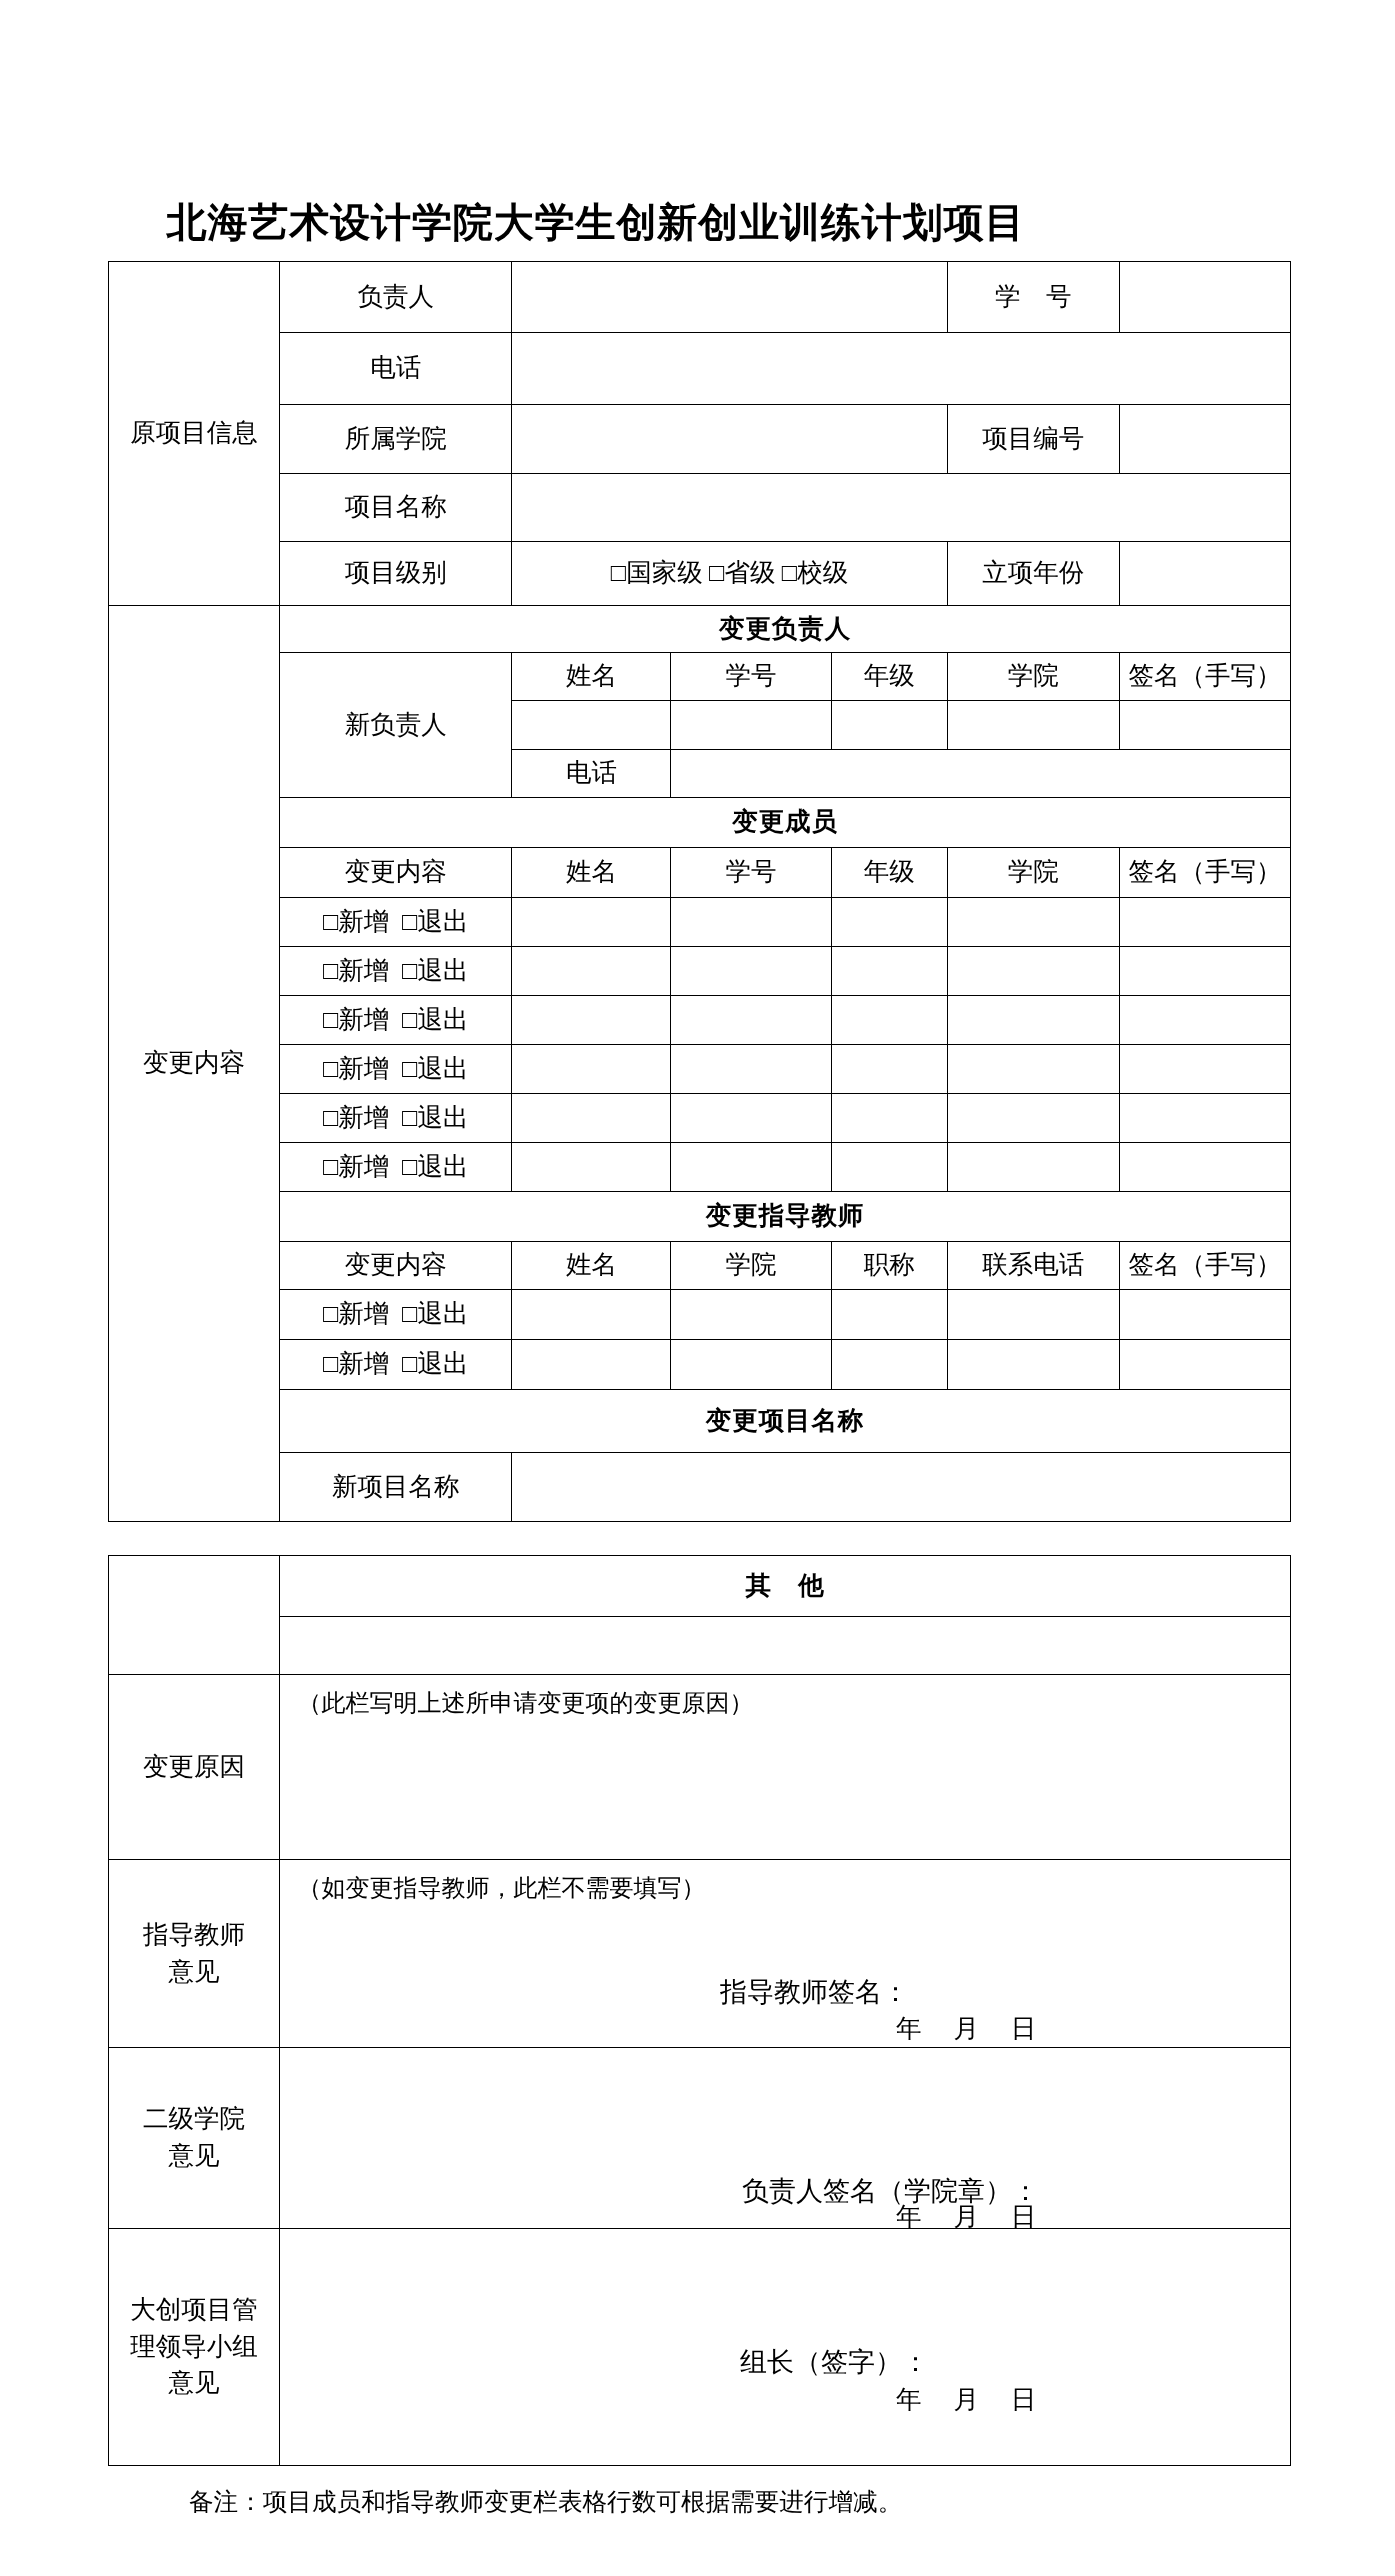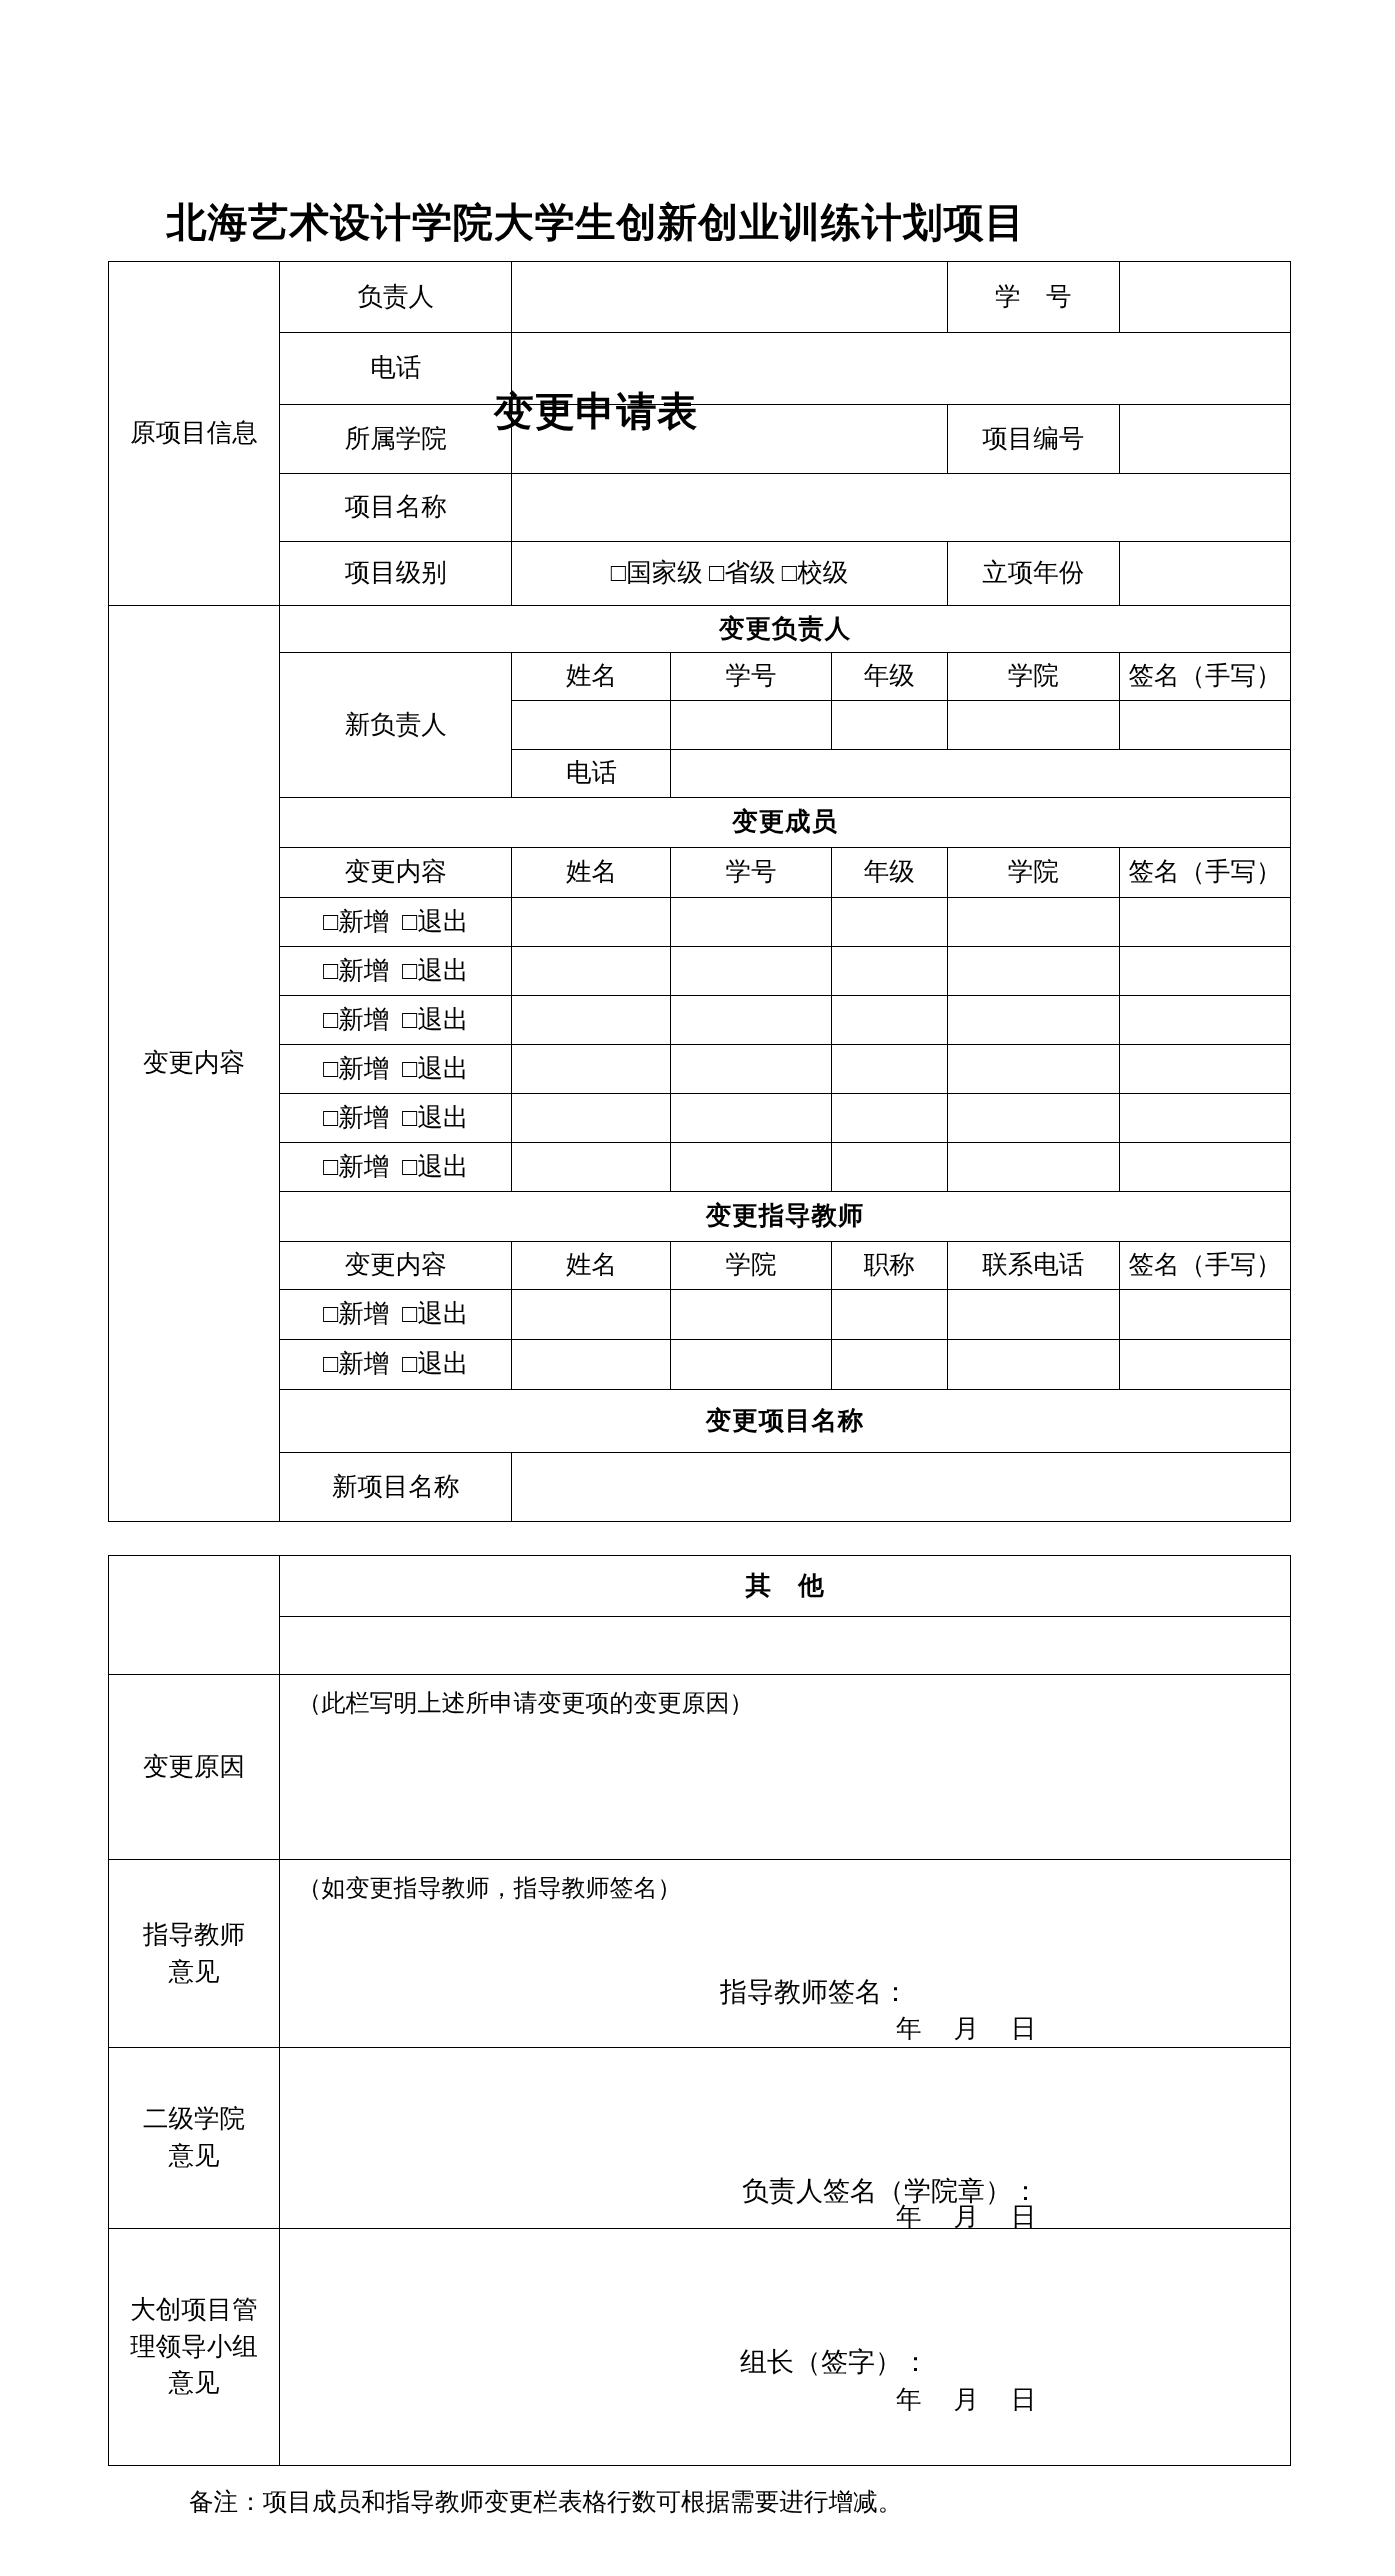"变更申请表" div { html: <div>变更申请表</div> -> none }
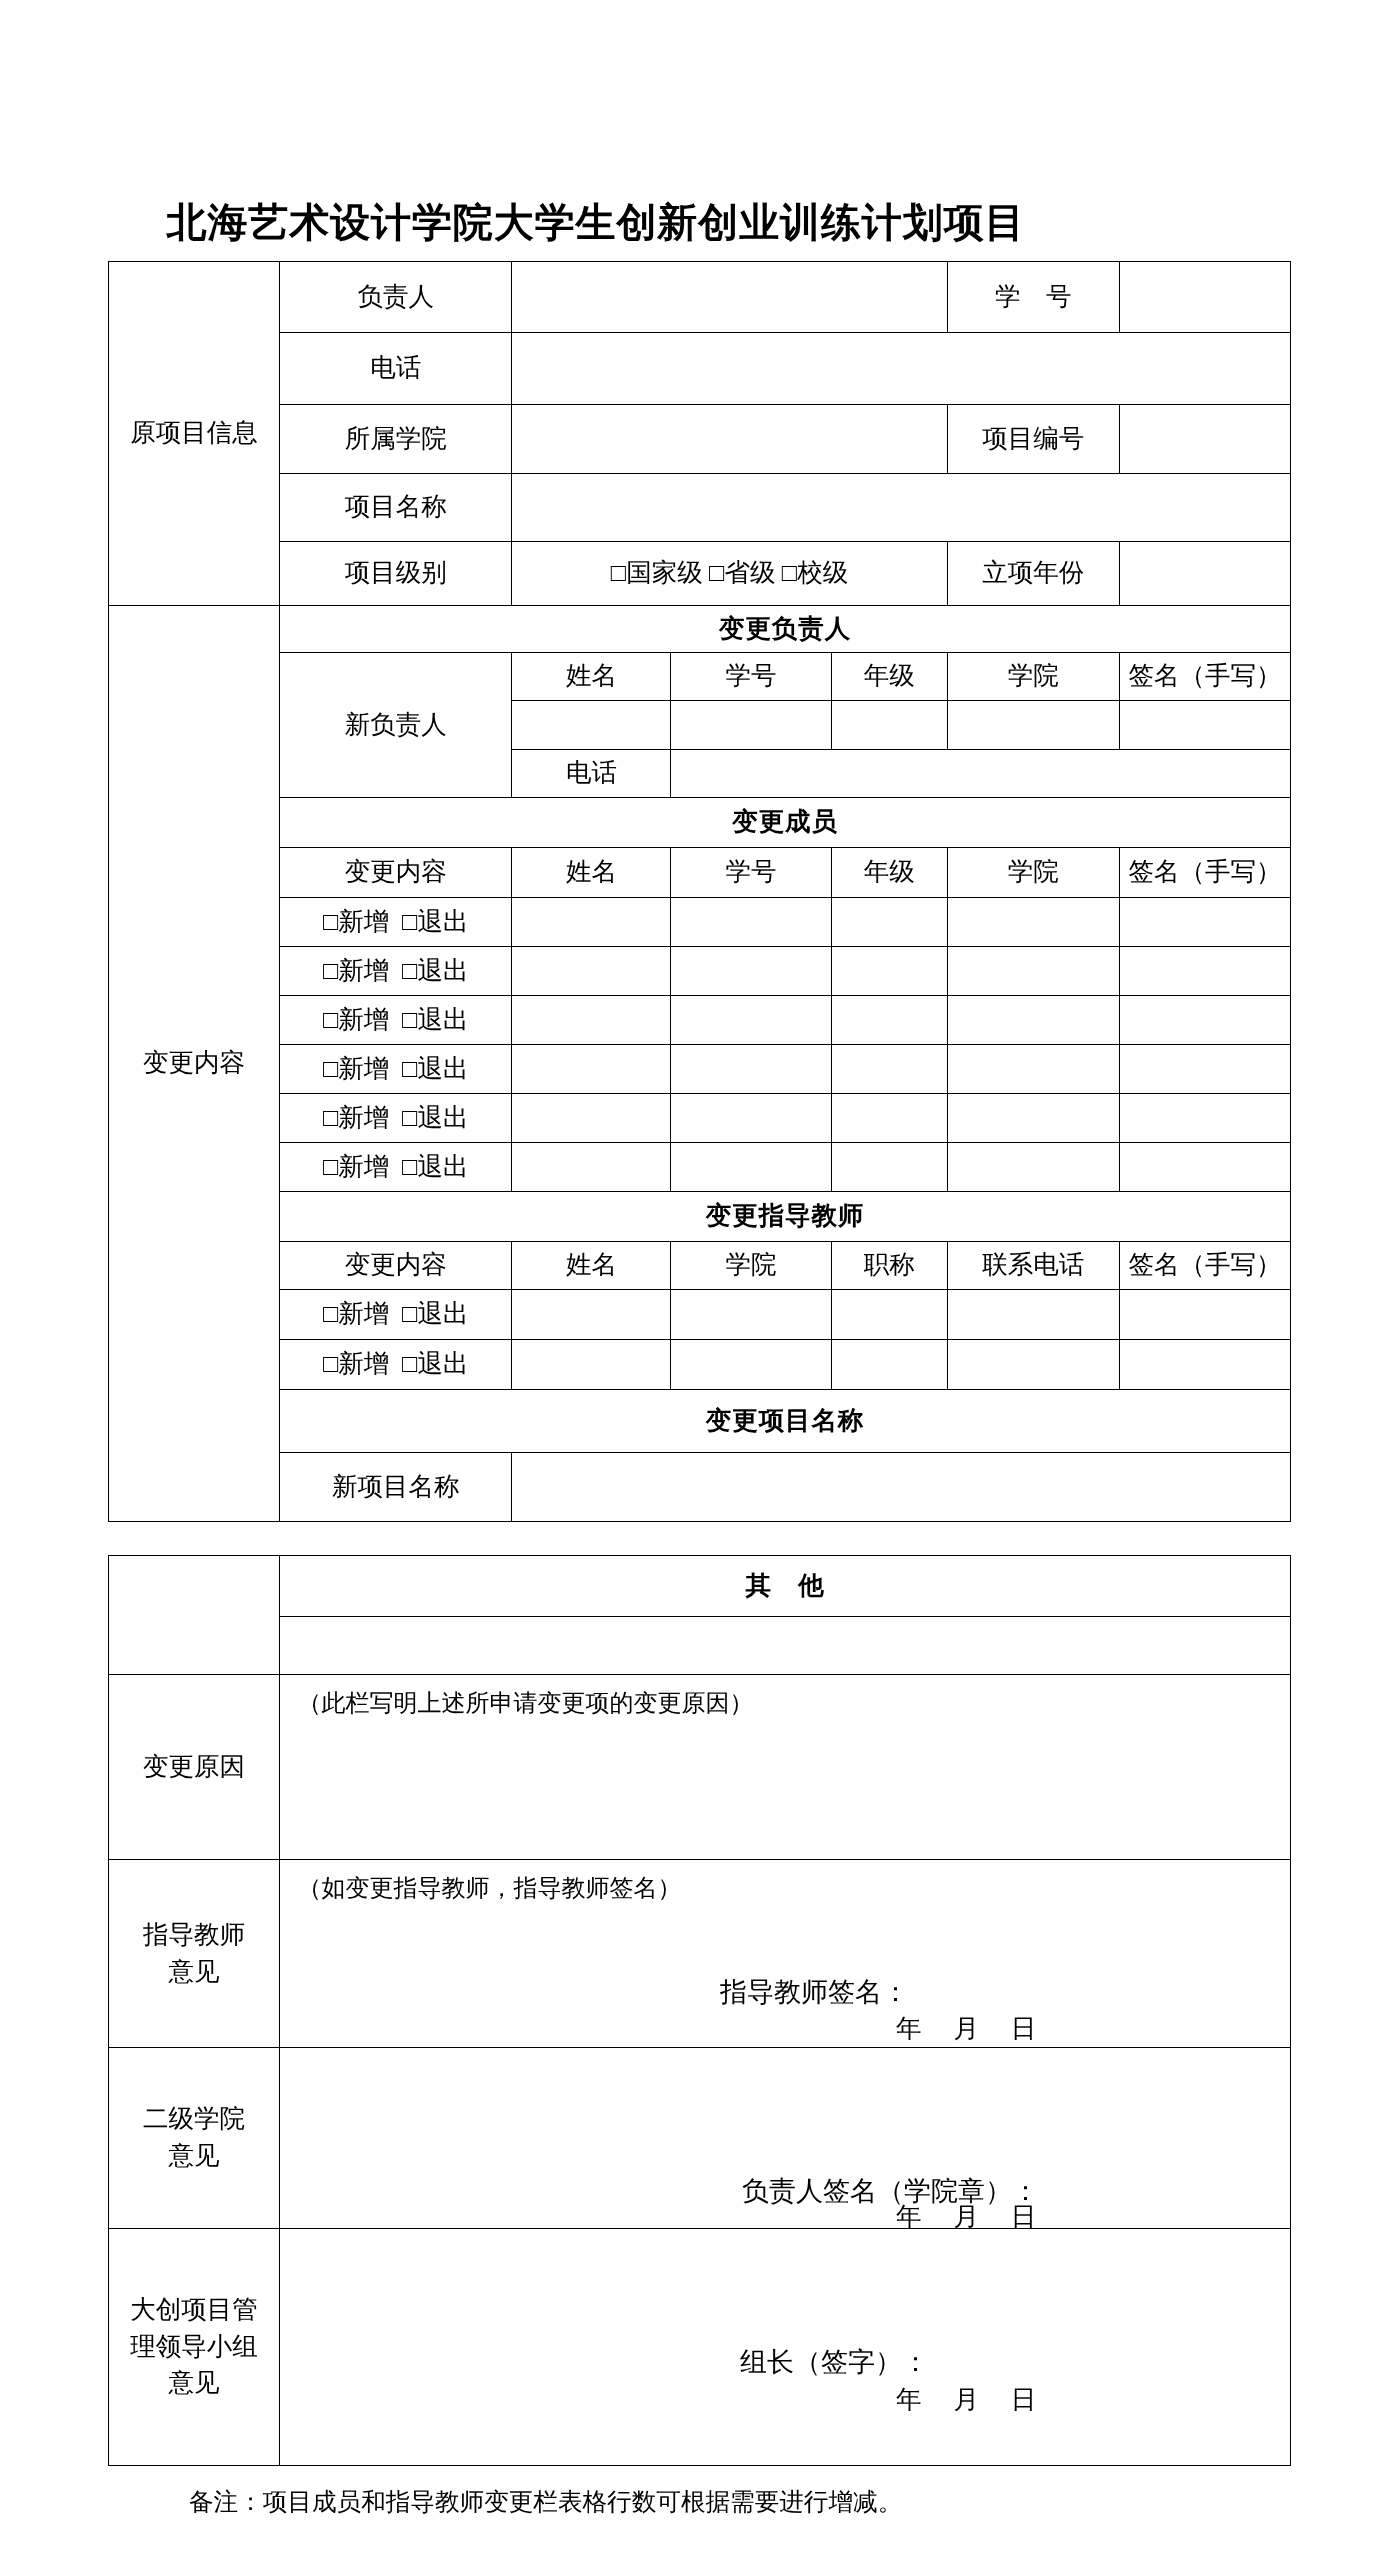"（如变更指导教师，指导教师签名）" div.hint { text: 指导教师签名 -> 此栏不需要填写 }
